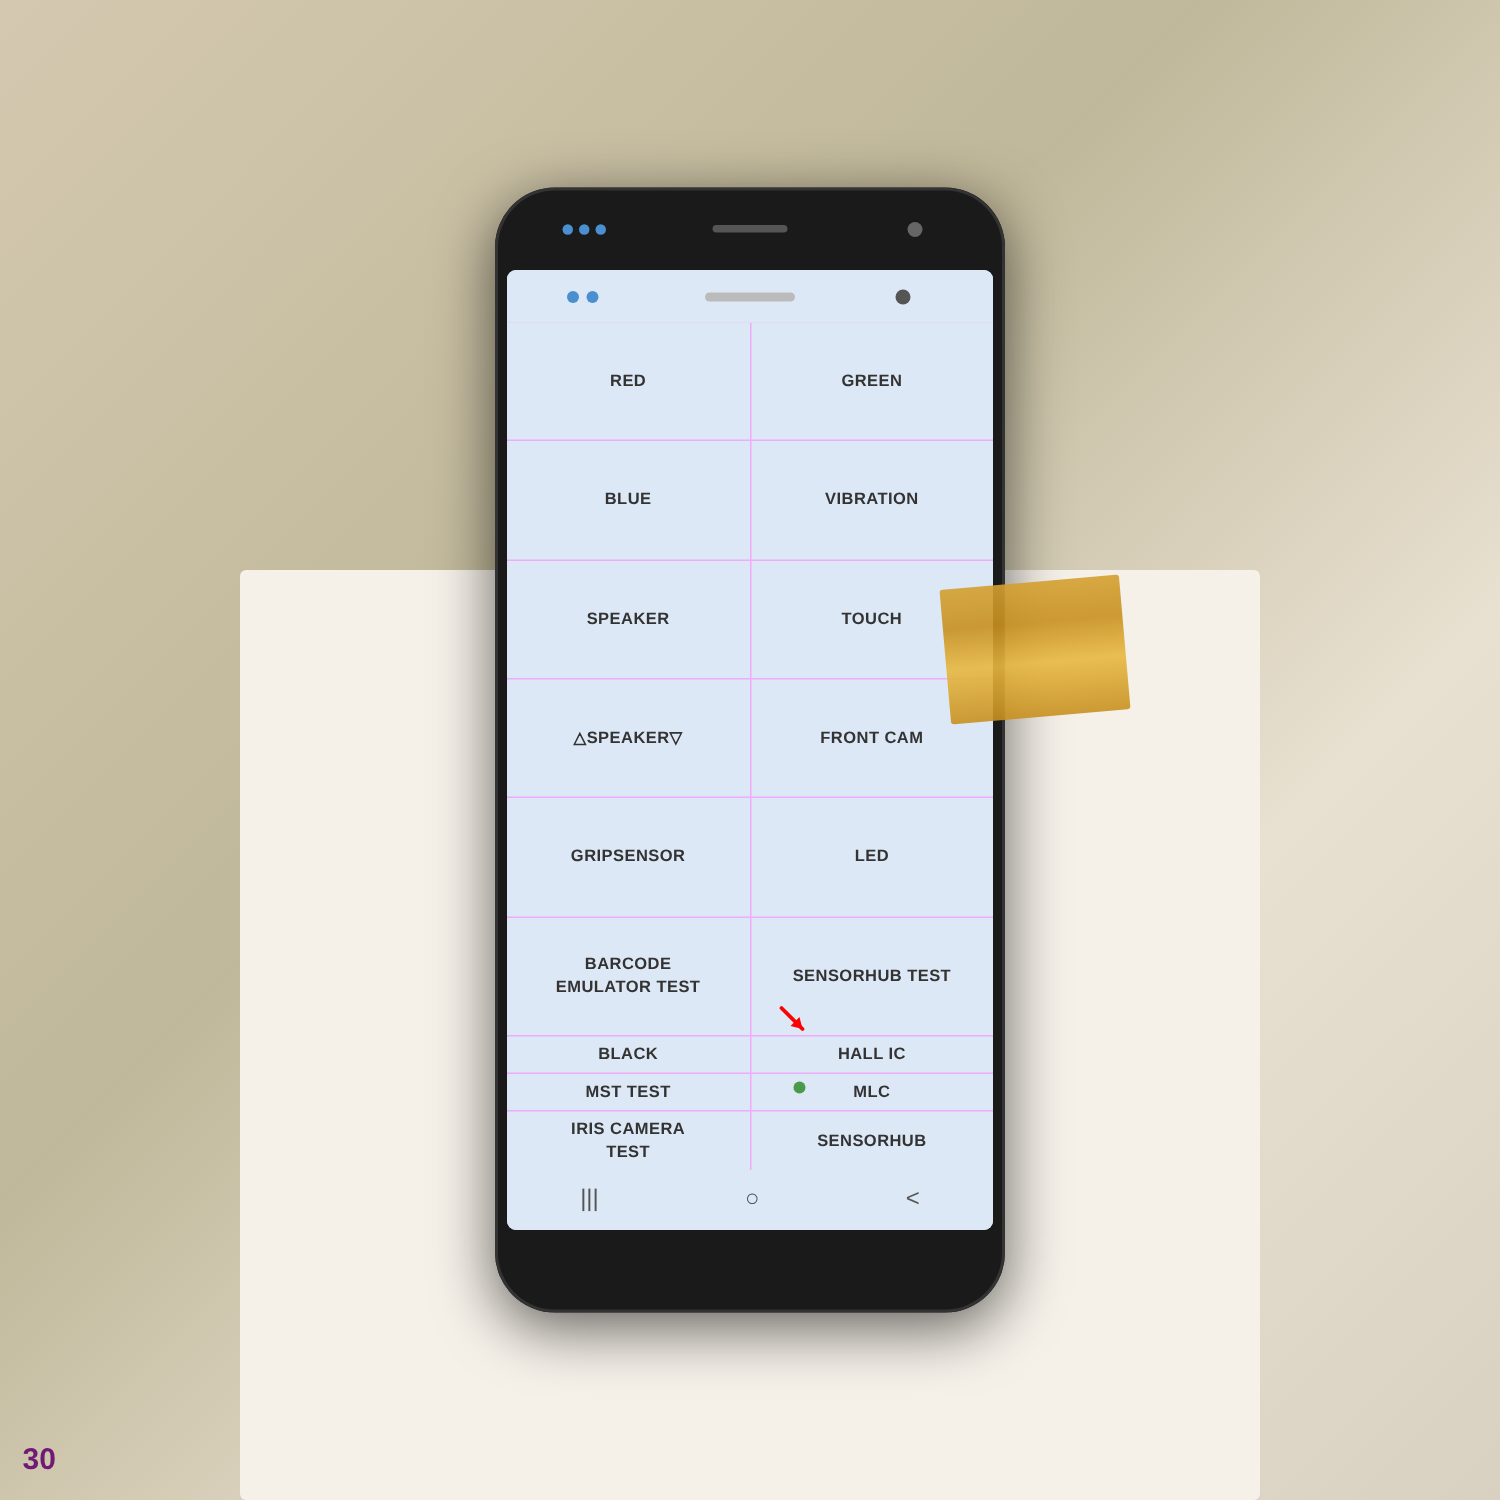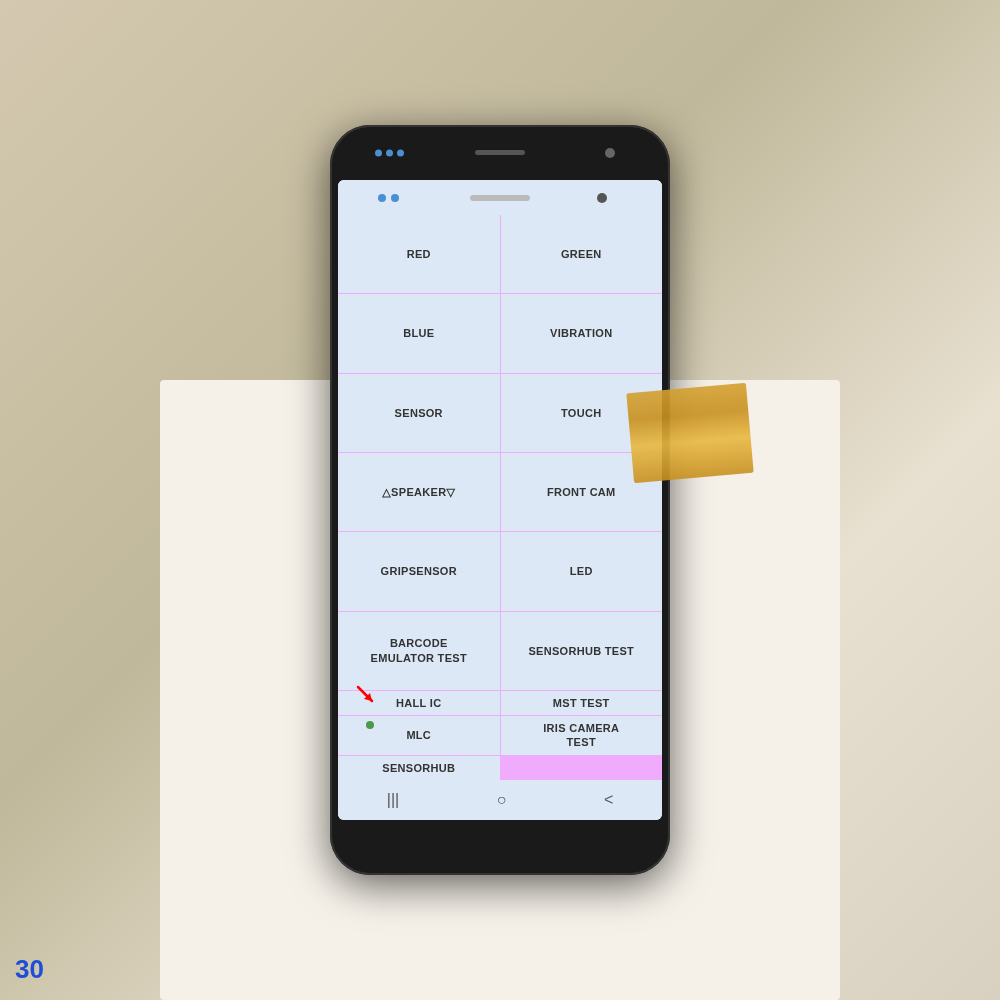"SENSOR" div.grid-cell { text: SENSOR -> SPEAKER }
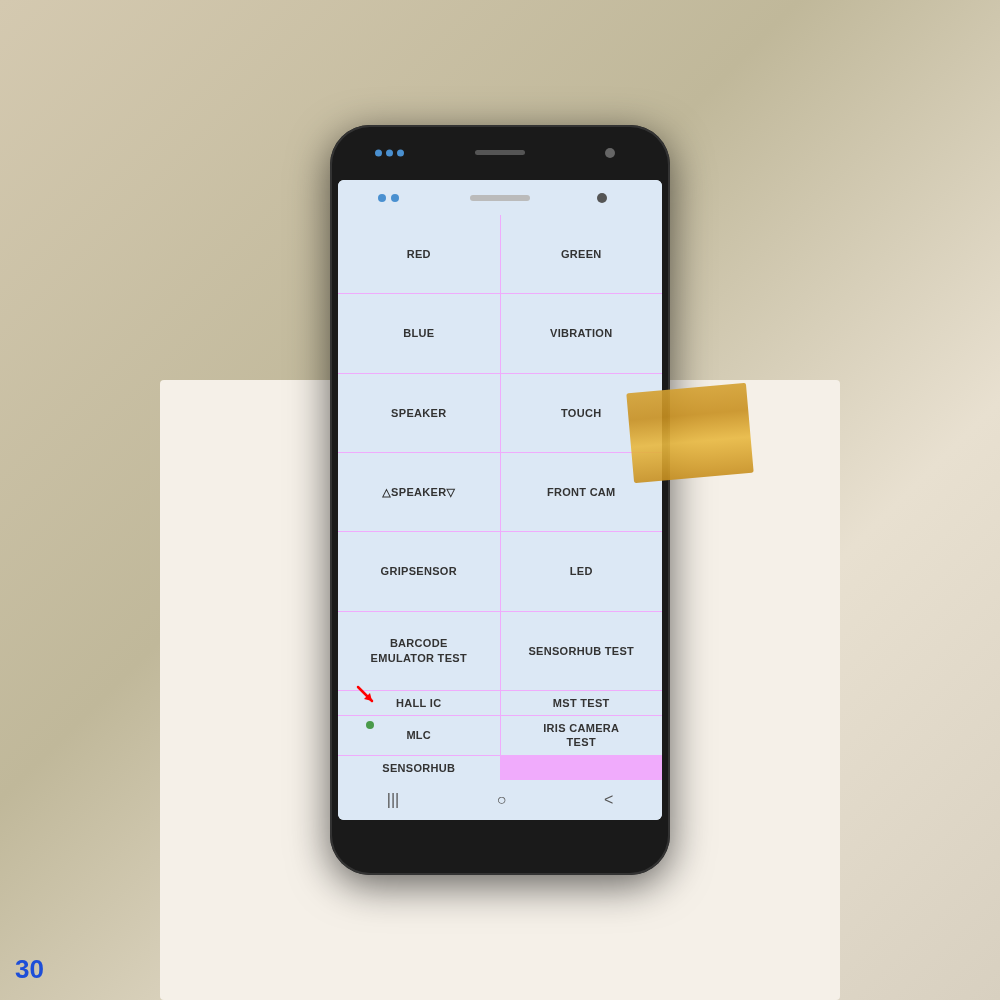"BLACK" div.grid-cell { html: none -> <div>BLACK</div> }
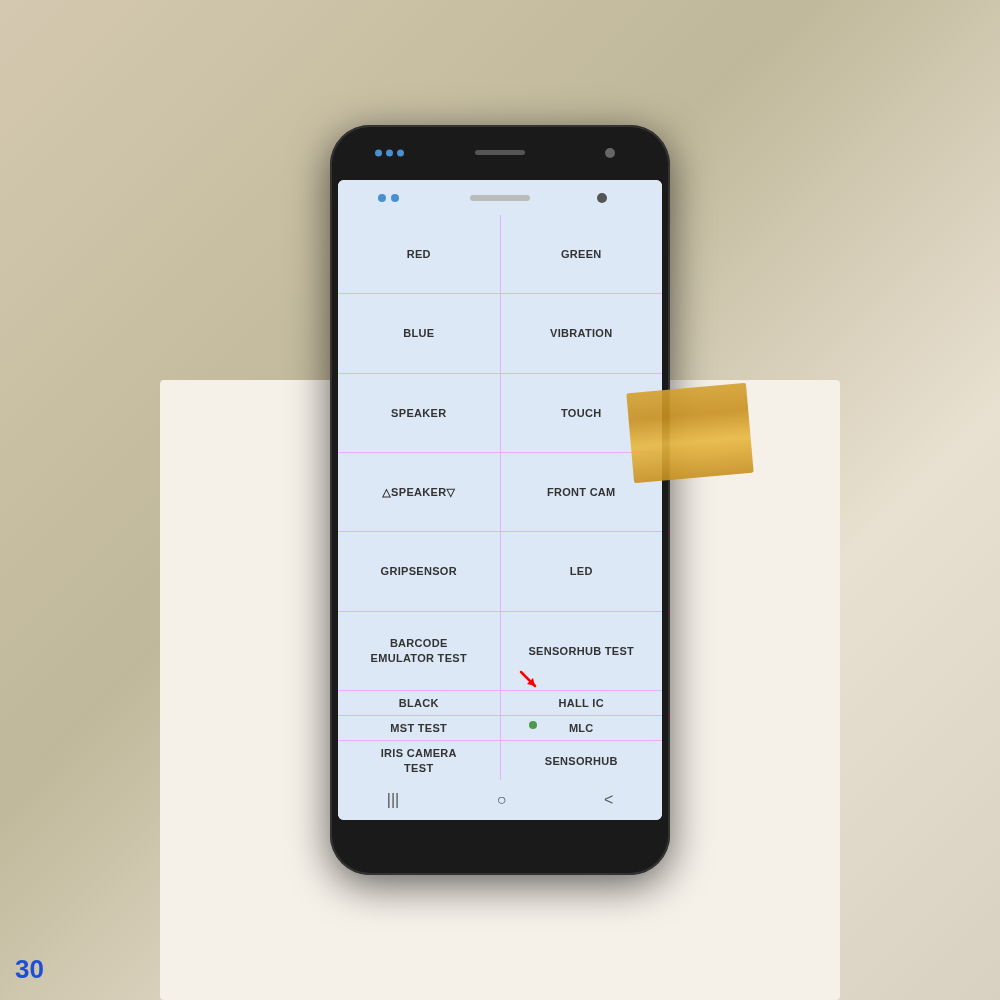"30" .page-number { color: #1d4ed8 -> #701a75; font-size: 26px -> 20px }
